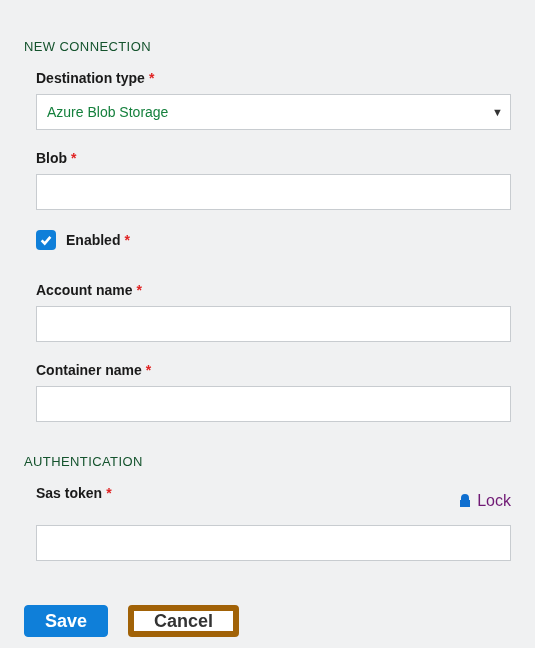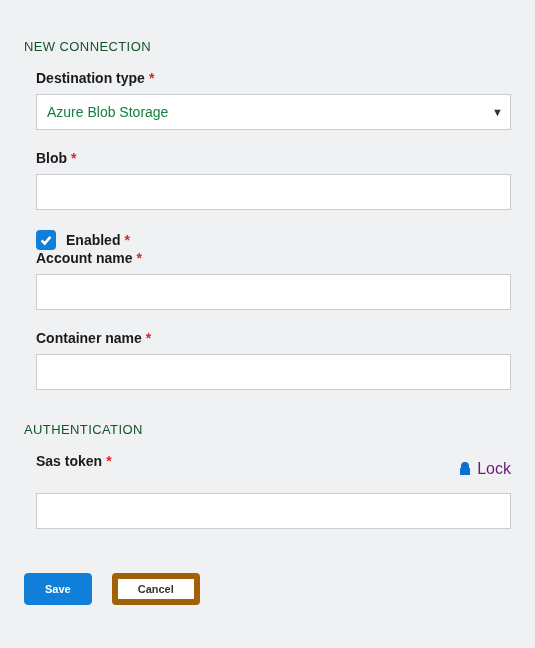"Enabled" .checkbox-row { margin-bottom: none -> 32px }
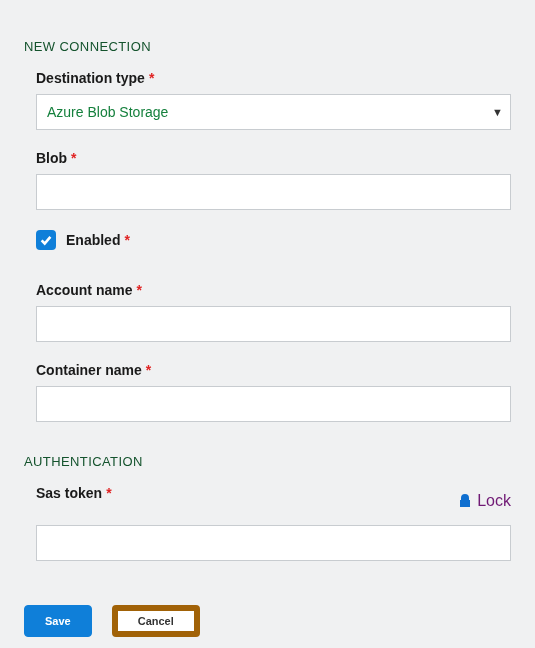"Save" .btn { font-size: 11px -> 18px }
